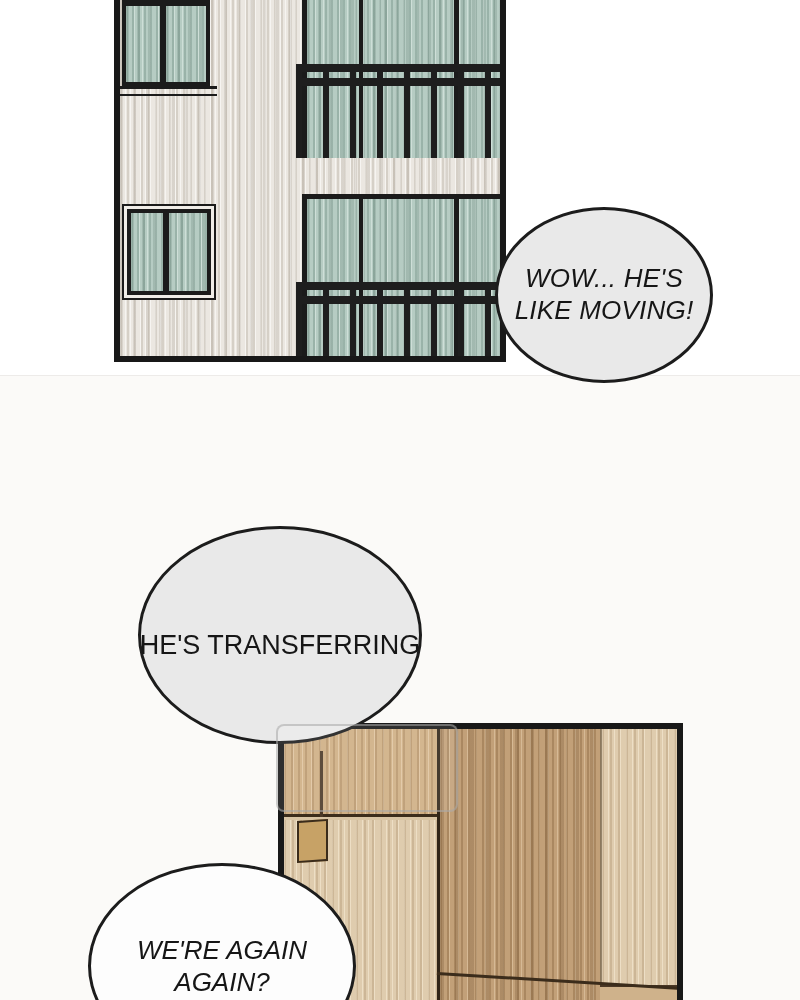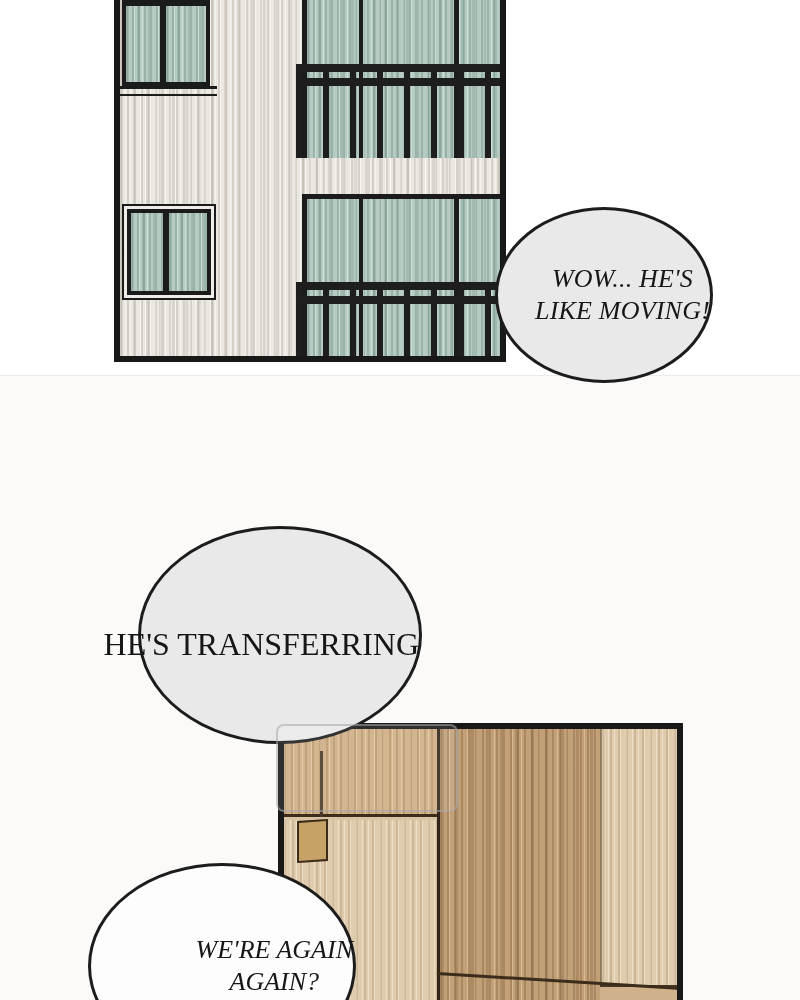"WOW... HE'S" .bubble { align-items: flex-end -> center; font-family: Liberation Serif, serif -> none }
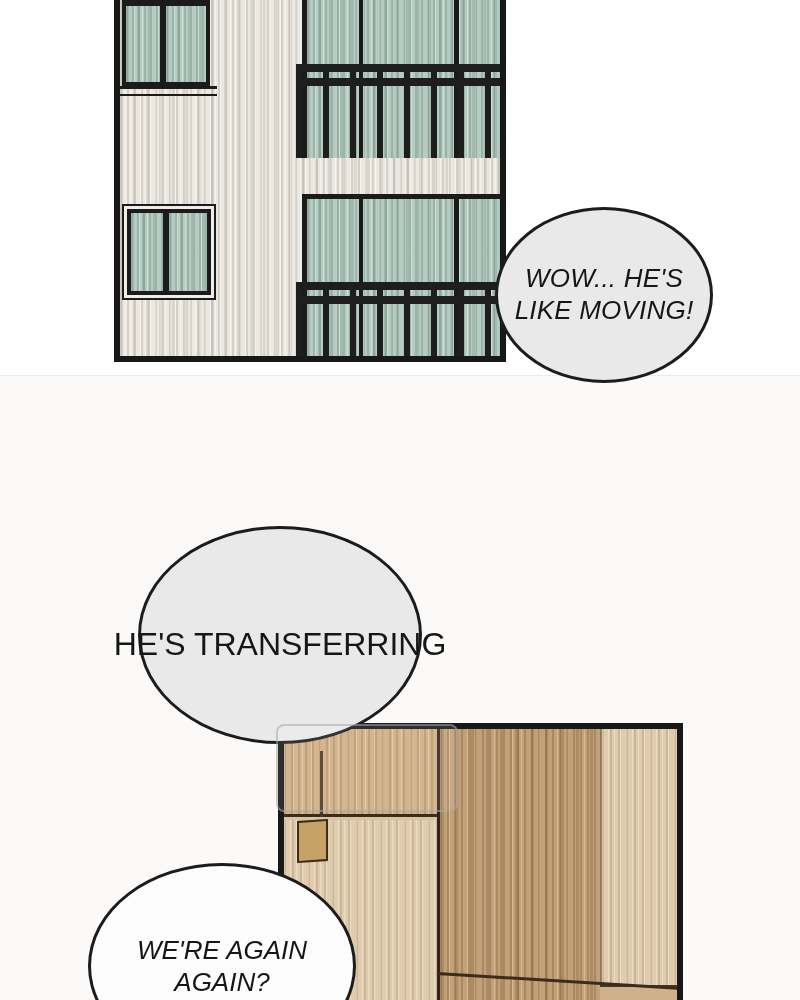"HE'S TRANSFERRING" .bubble-2 { font-size: 32px -> 27px }
